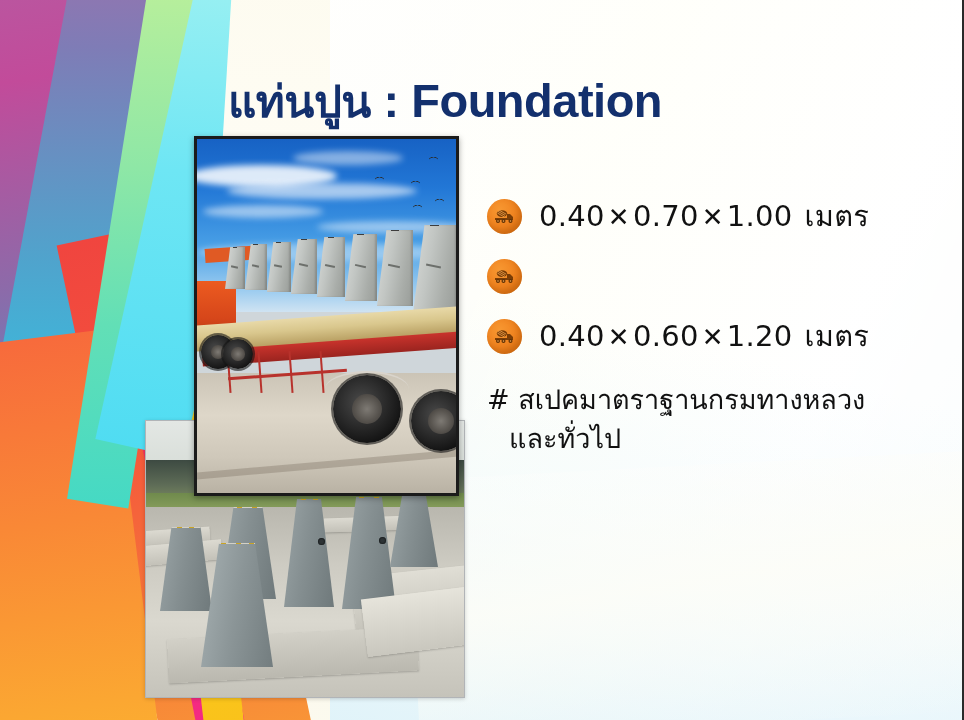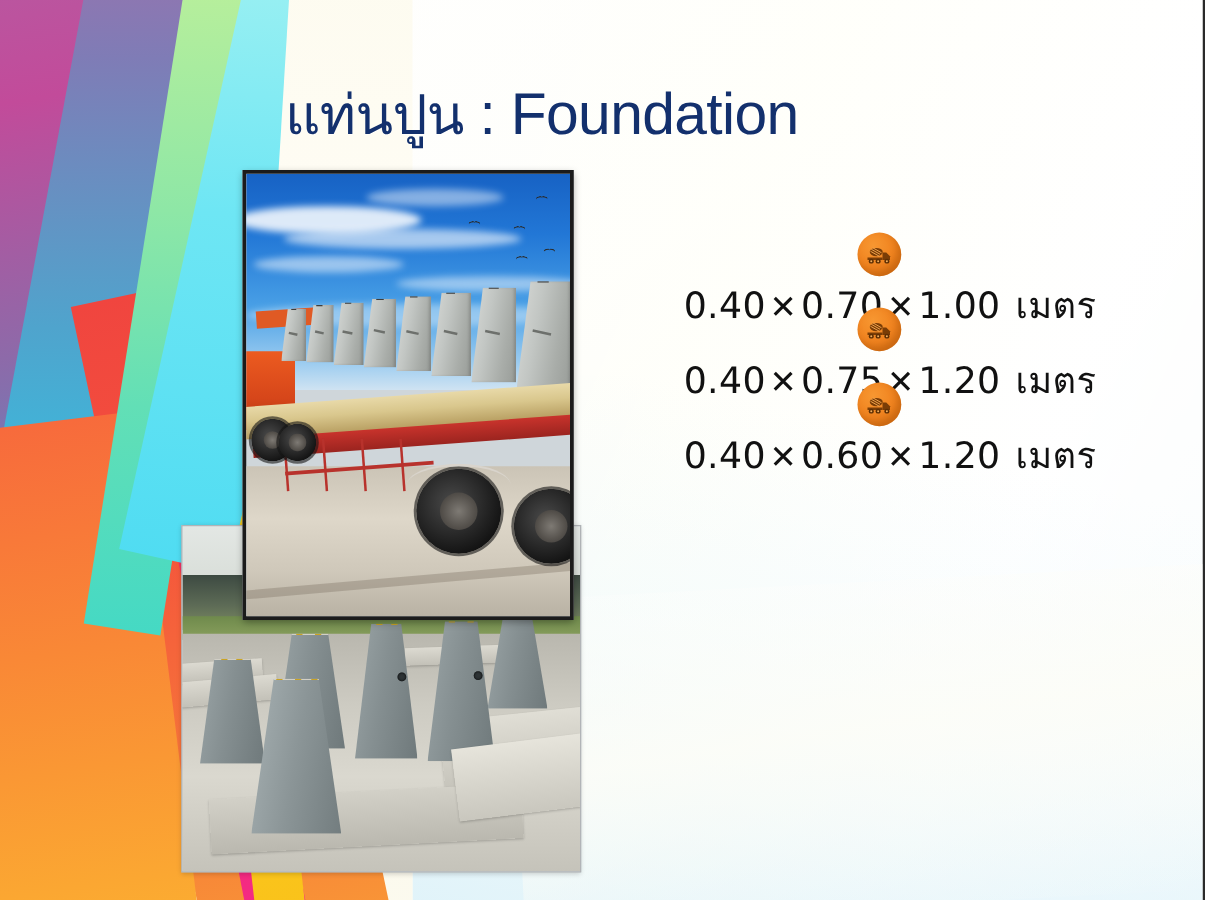"แท่นปูน : Foundation" #title { font-weight: normal -> bold; top: 56px -> 66px }
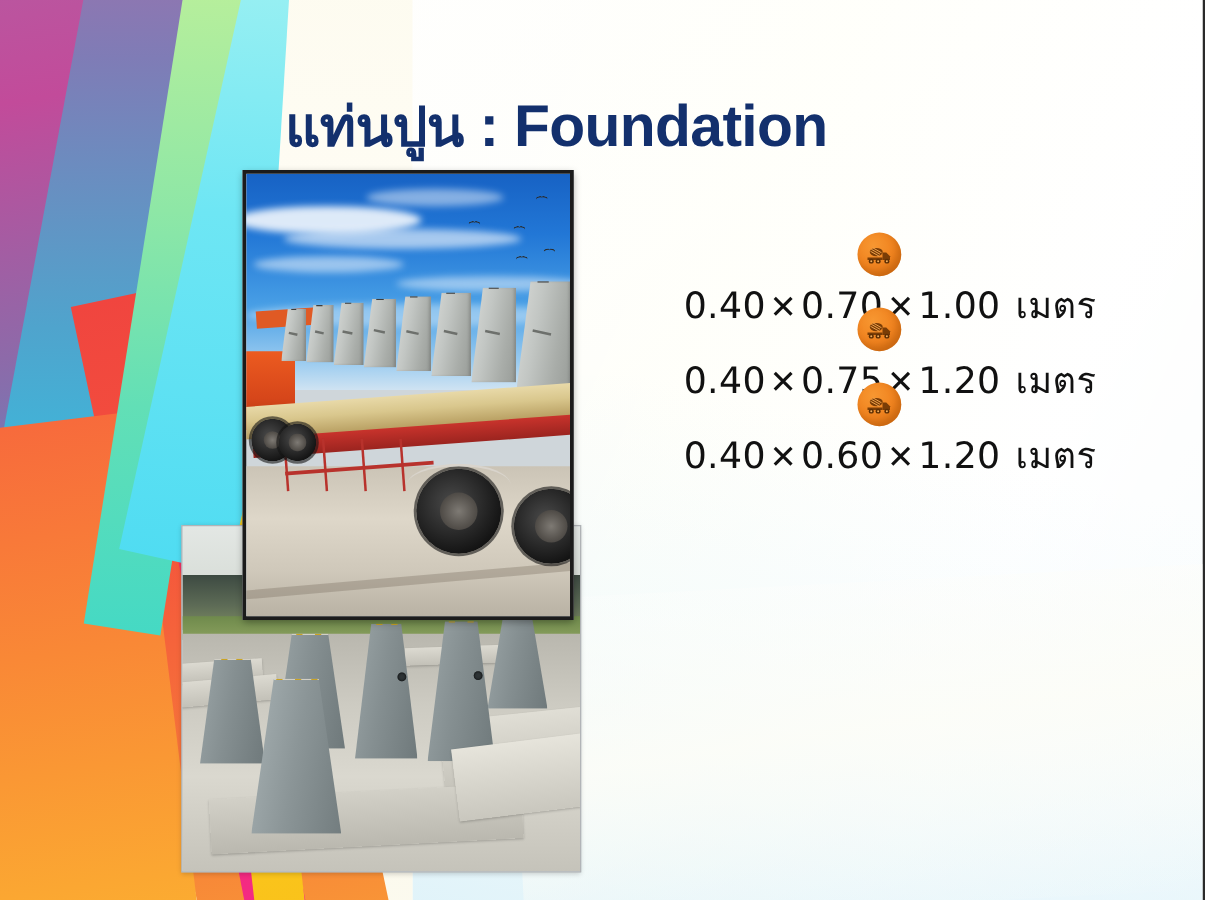"0.40✕0.70✕1.00 เมตร" .spec-item { flex-direction: column -> none }
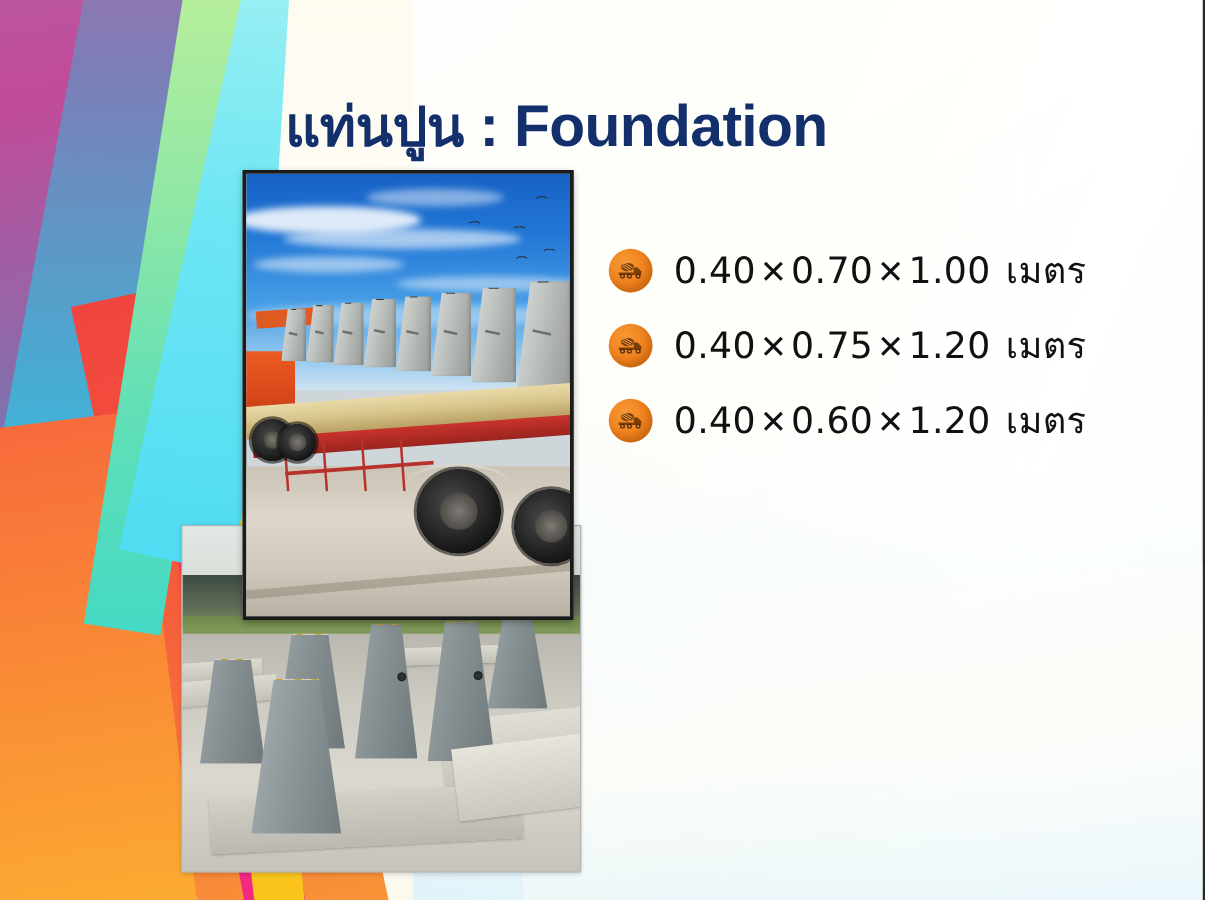"0.40✕0.75✕1.20 เมตร" span.spec-text { html: <span><span>0.40</span><span>✕</span><span>0.75</span><span>✕</span><span>1.20</span><span>เมตร</span></span> -> none }
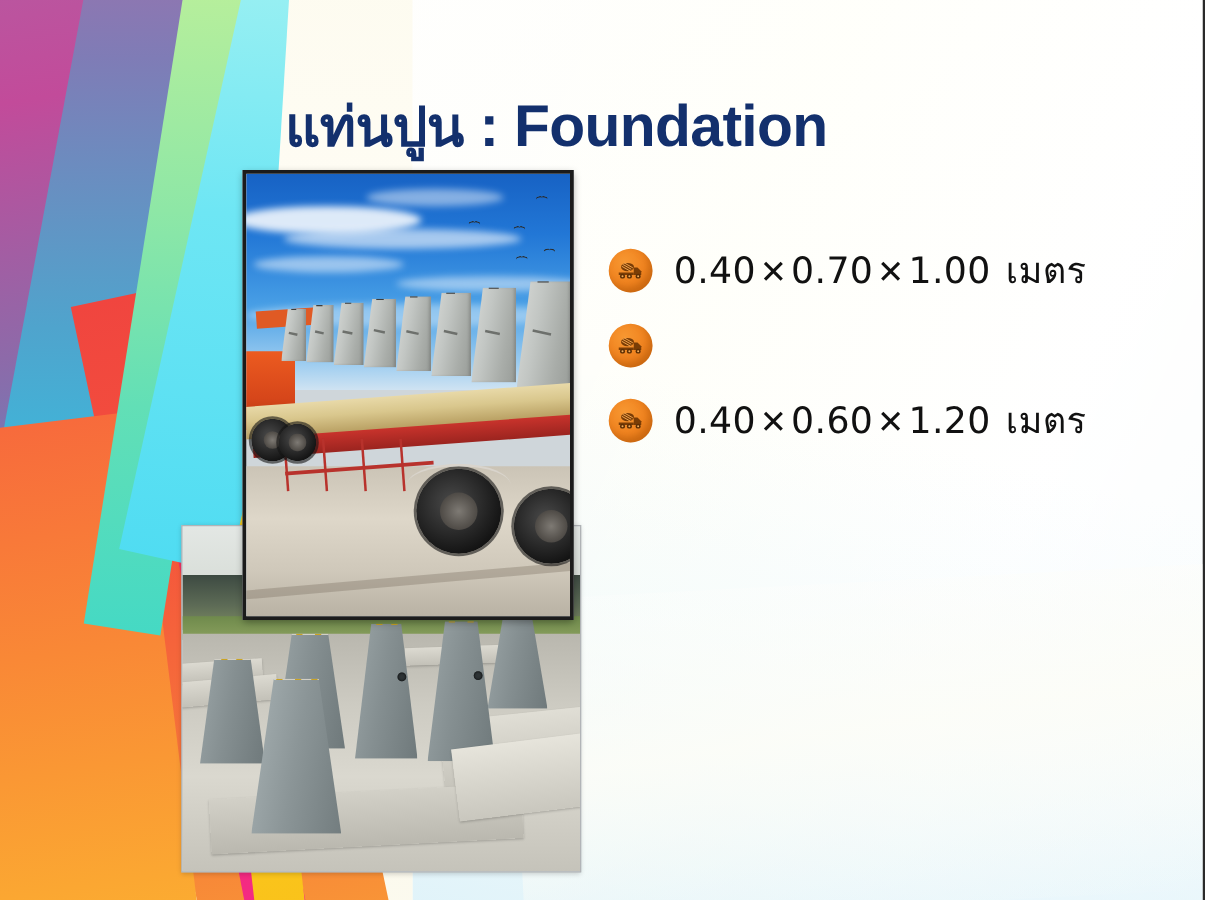"# สเปคมาตราฐานกรมทางหลวง" div { html: none -> <div> <span># สเปคมาตราฐานกรมทางหลวง</span> <span>และทั่วไป</span> </div> }
